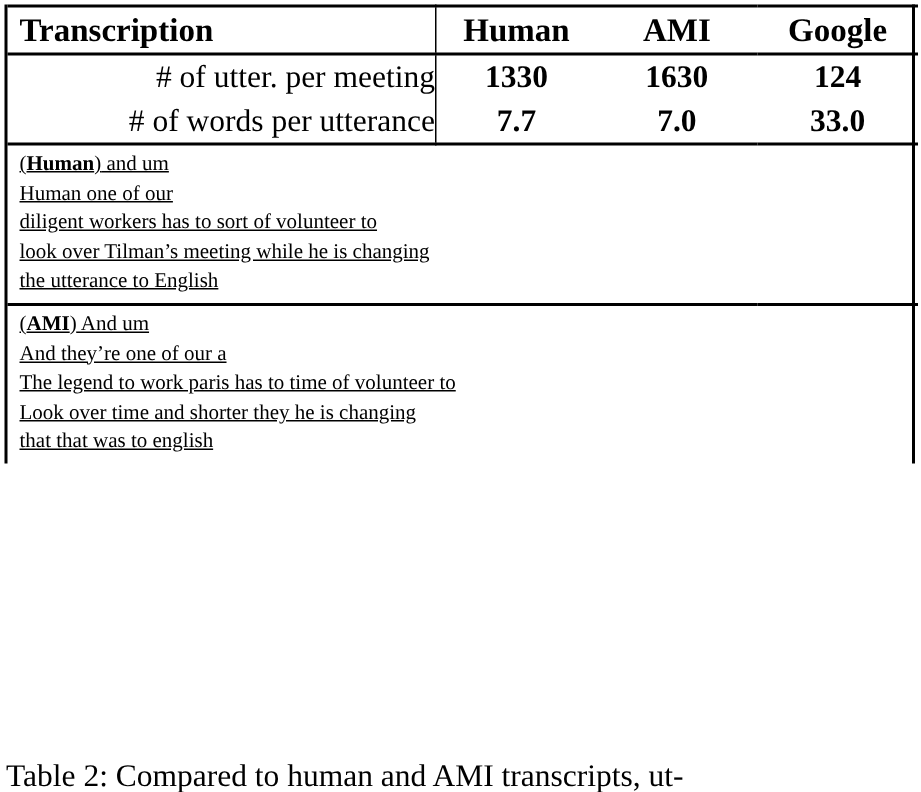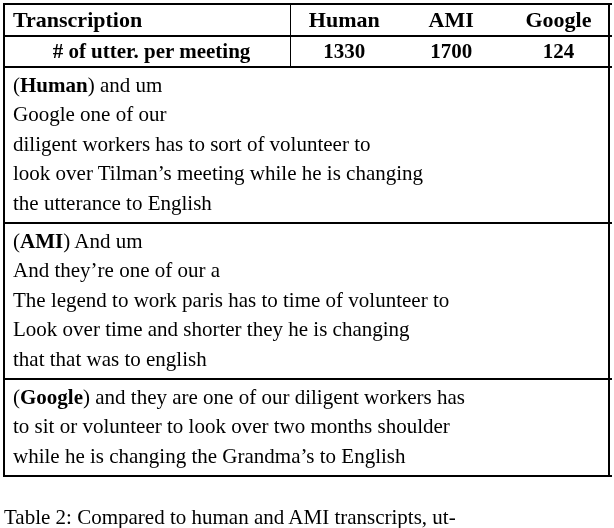"# of utter. per meeting" .stat-row .col-label { font-weight: bold -> normal; text-align: center -> right }
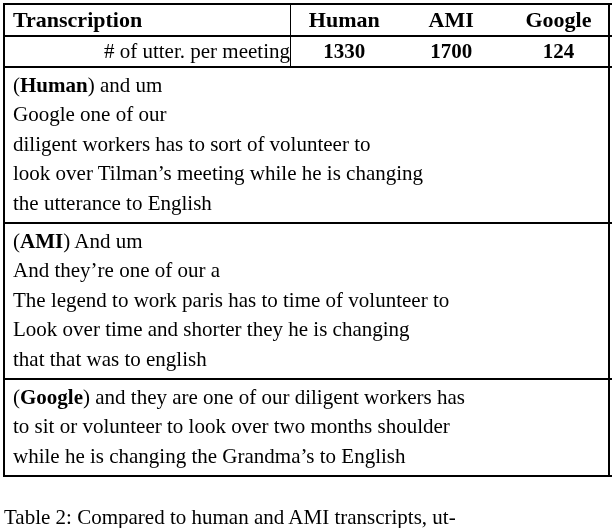"1700" td.col-num { text: 1700 -> 1630 }
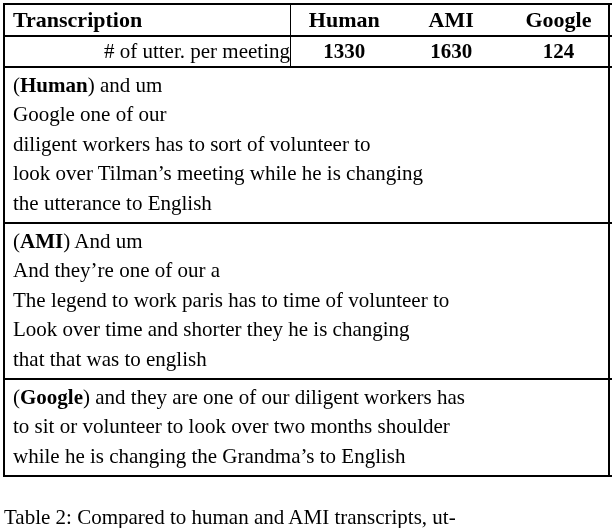"# of words per utterance" tr.stat-row { html: none -> <tr> <td># of words per utterance</td> <td>7.7</td> <td>7.0</td> <td>33.0</td> </tr> }
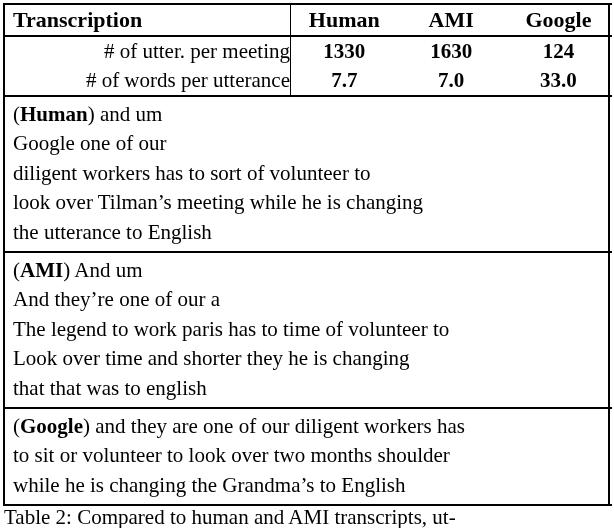"(Human) and um" .block-cell { font-size: 21px -> 14px; text-decoration: none -> underline }
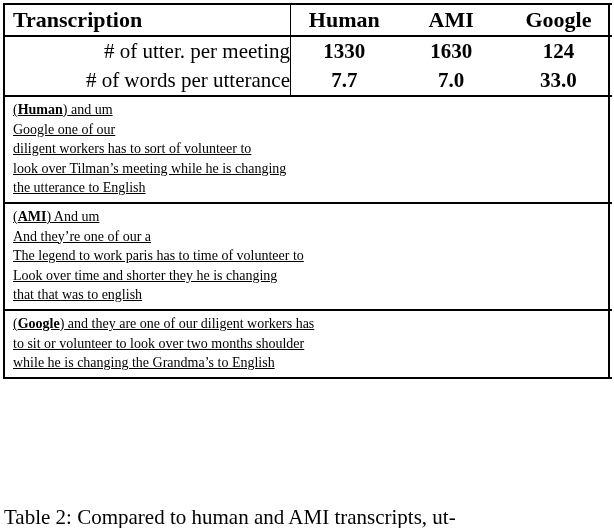"Google one of our" div.tline { text: Google -> Human }
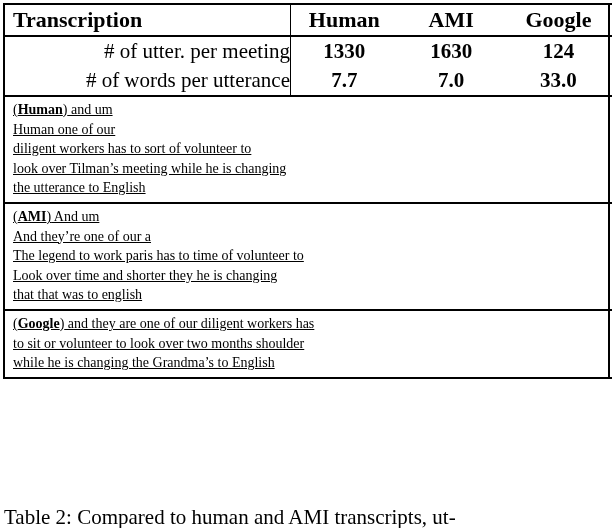"(Google) and they are one" tr.rule-top { html: <tr> <td> <div><span>(</span><span>Google</span><span>)</span><span> and they are one of our diligent workers has</span></div> <div>to sit or volunteer to look over two months shoulder</div> <div>while he is changing the Grandma’s to English</div> </td> </tr> -> none }
